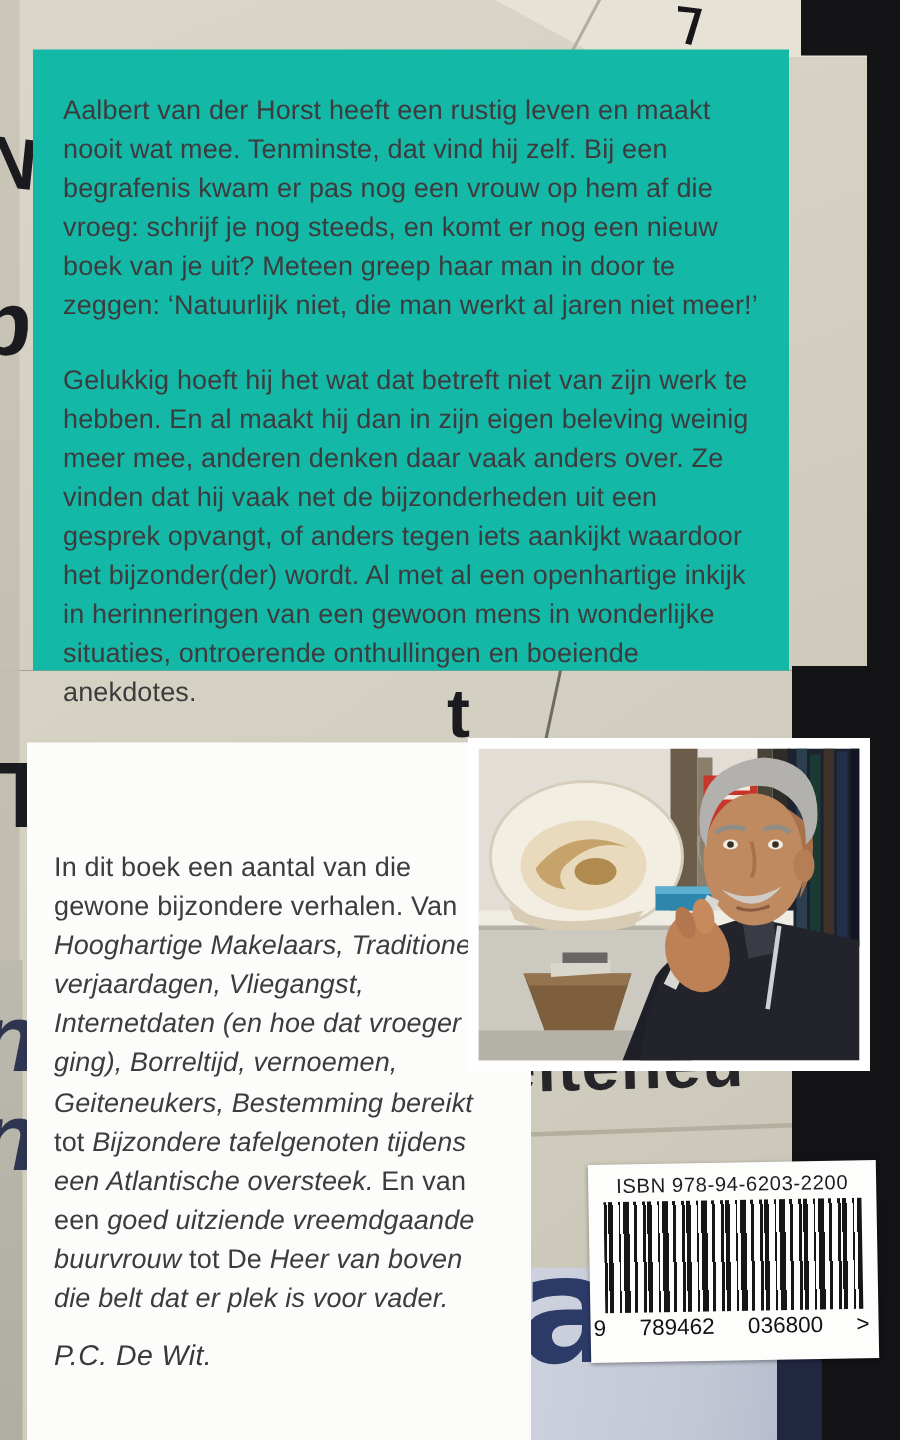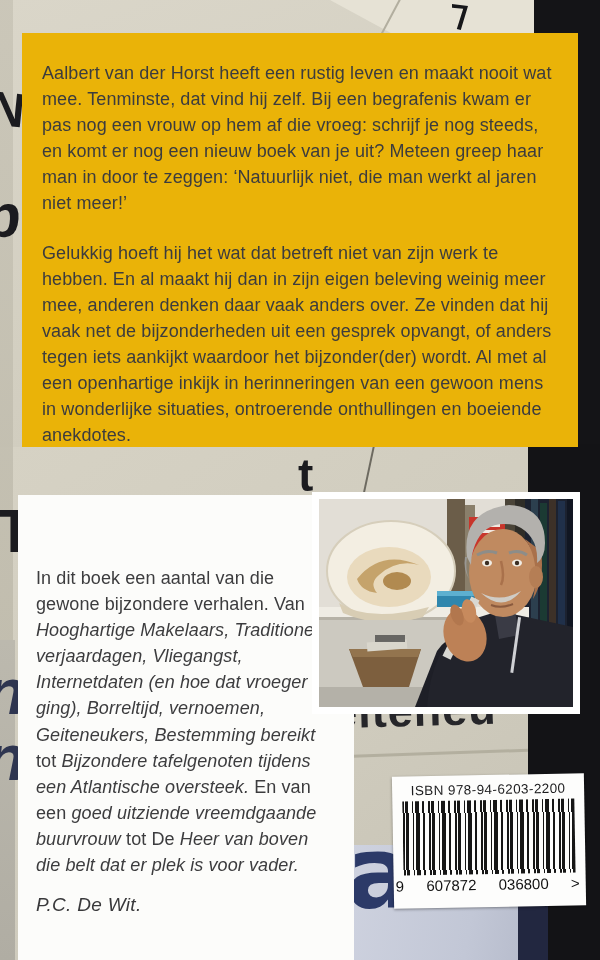"Aalbert van der Horst heeft" .panel1 { background: #eab308 -> #14b8a6; width: 556px -> 504px }
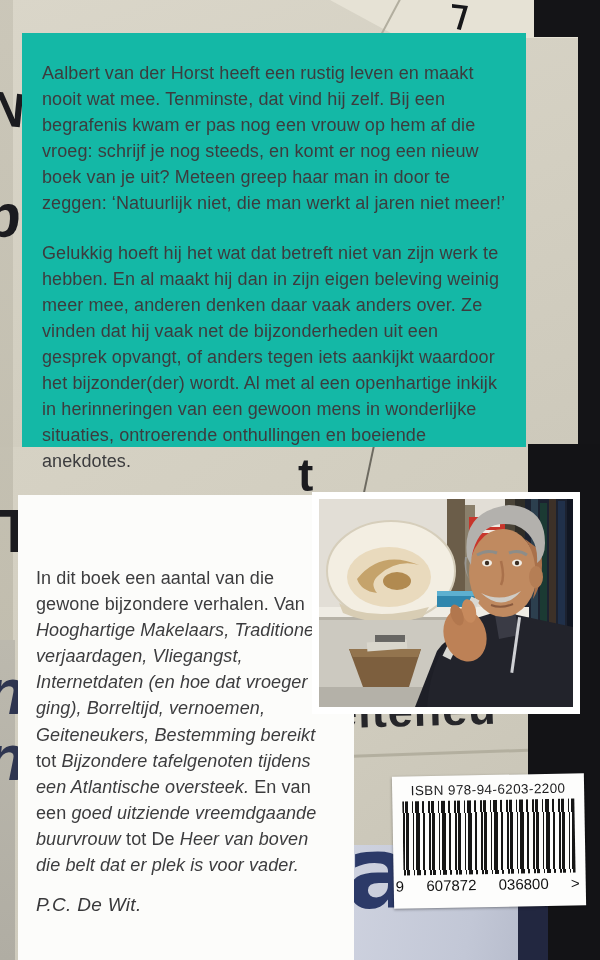"607872" span { text: 607872 -> 789462 }
